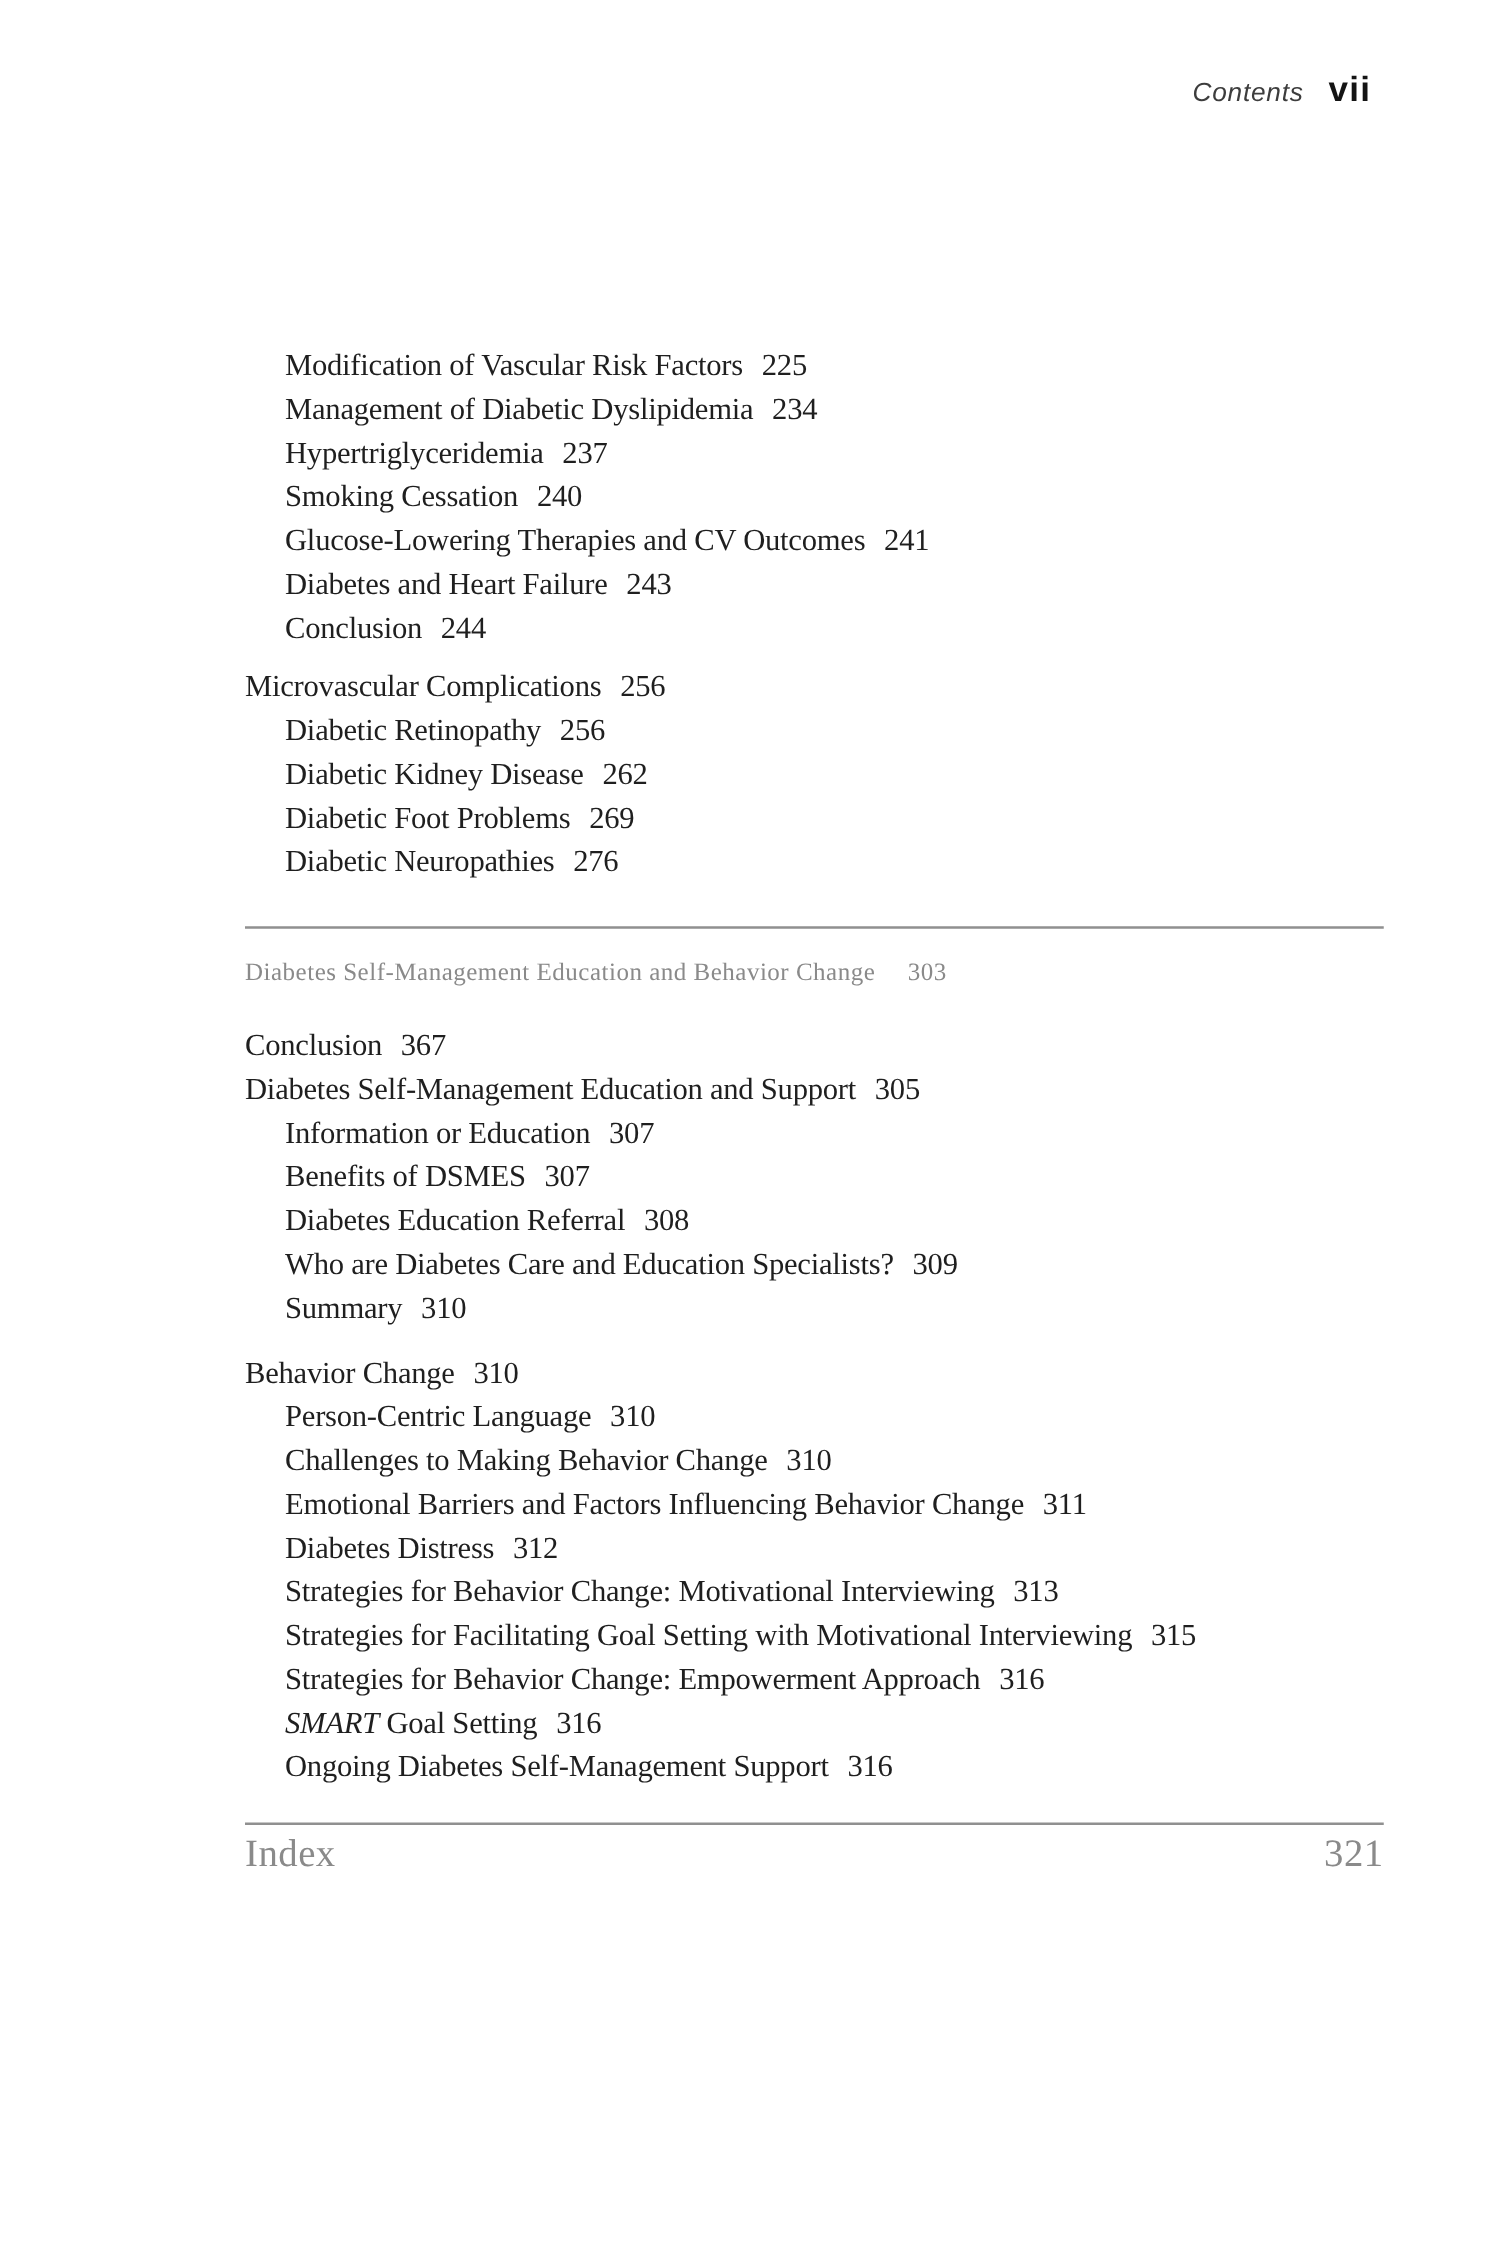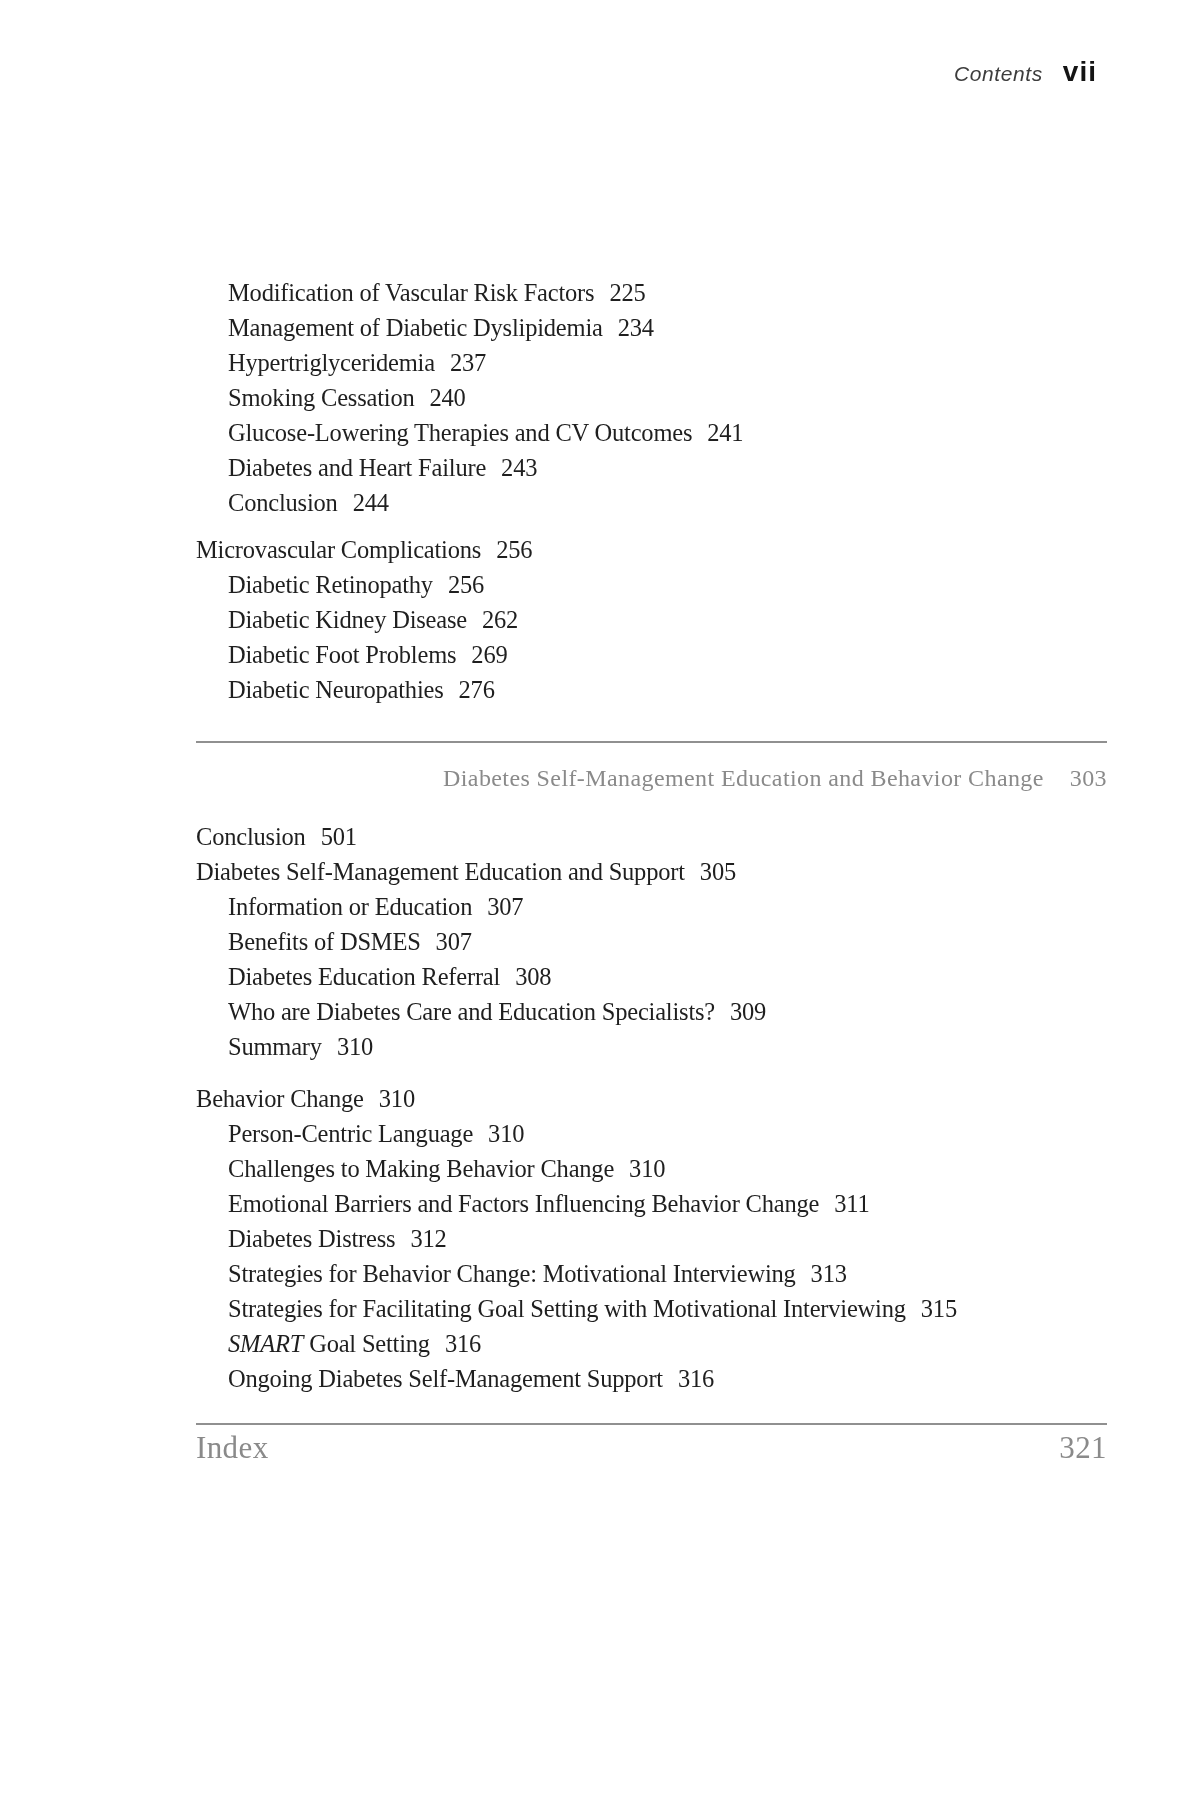"Diabetes Self-Management Education and Behavior" .chapter { font-size: 24px -> 20px; text-align: right -> none }
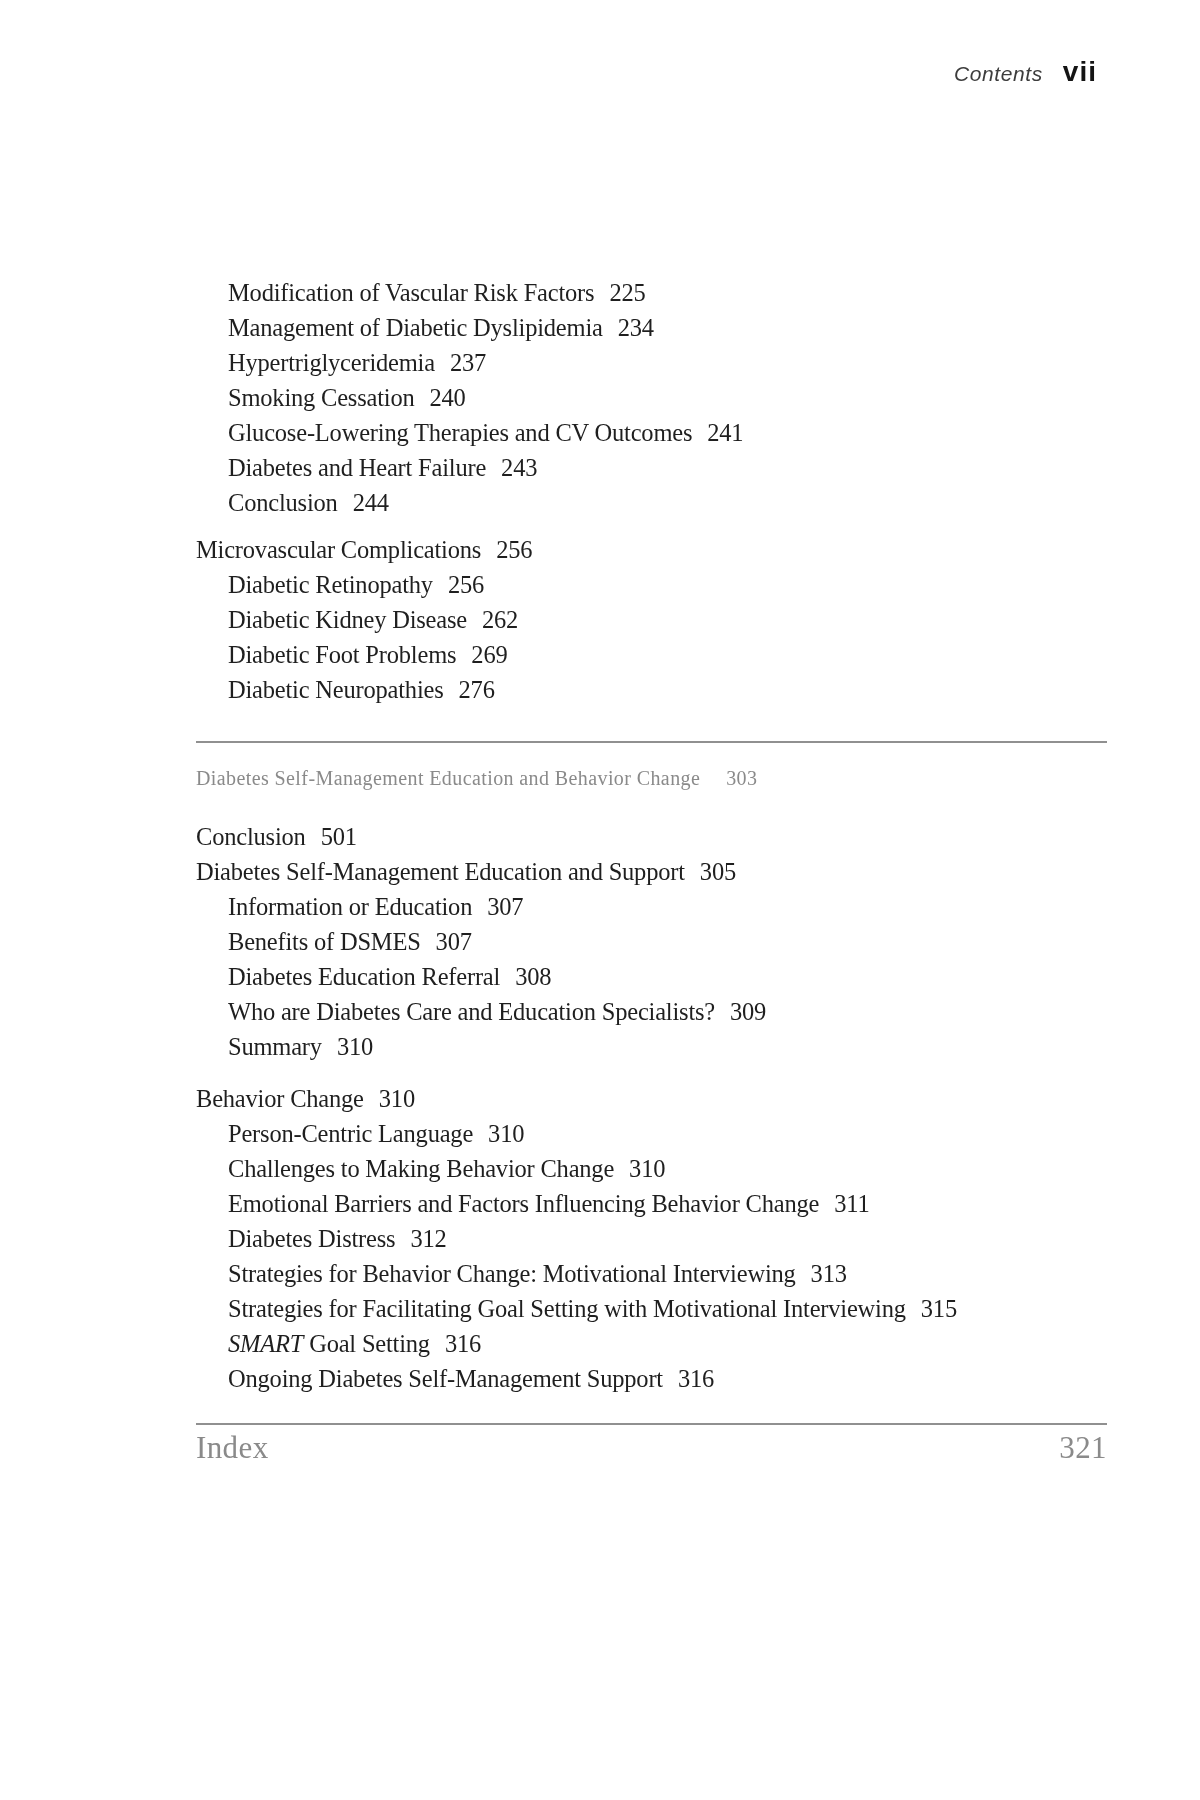"501" span.pg { text: 501 -> 367 }
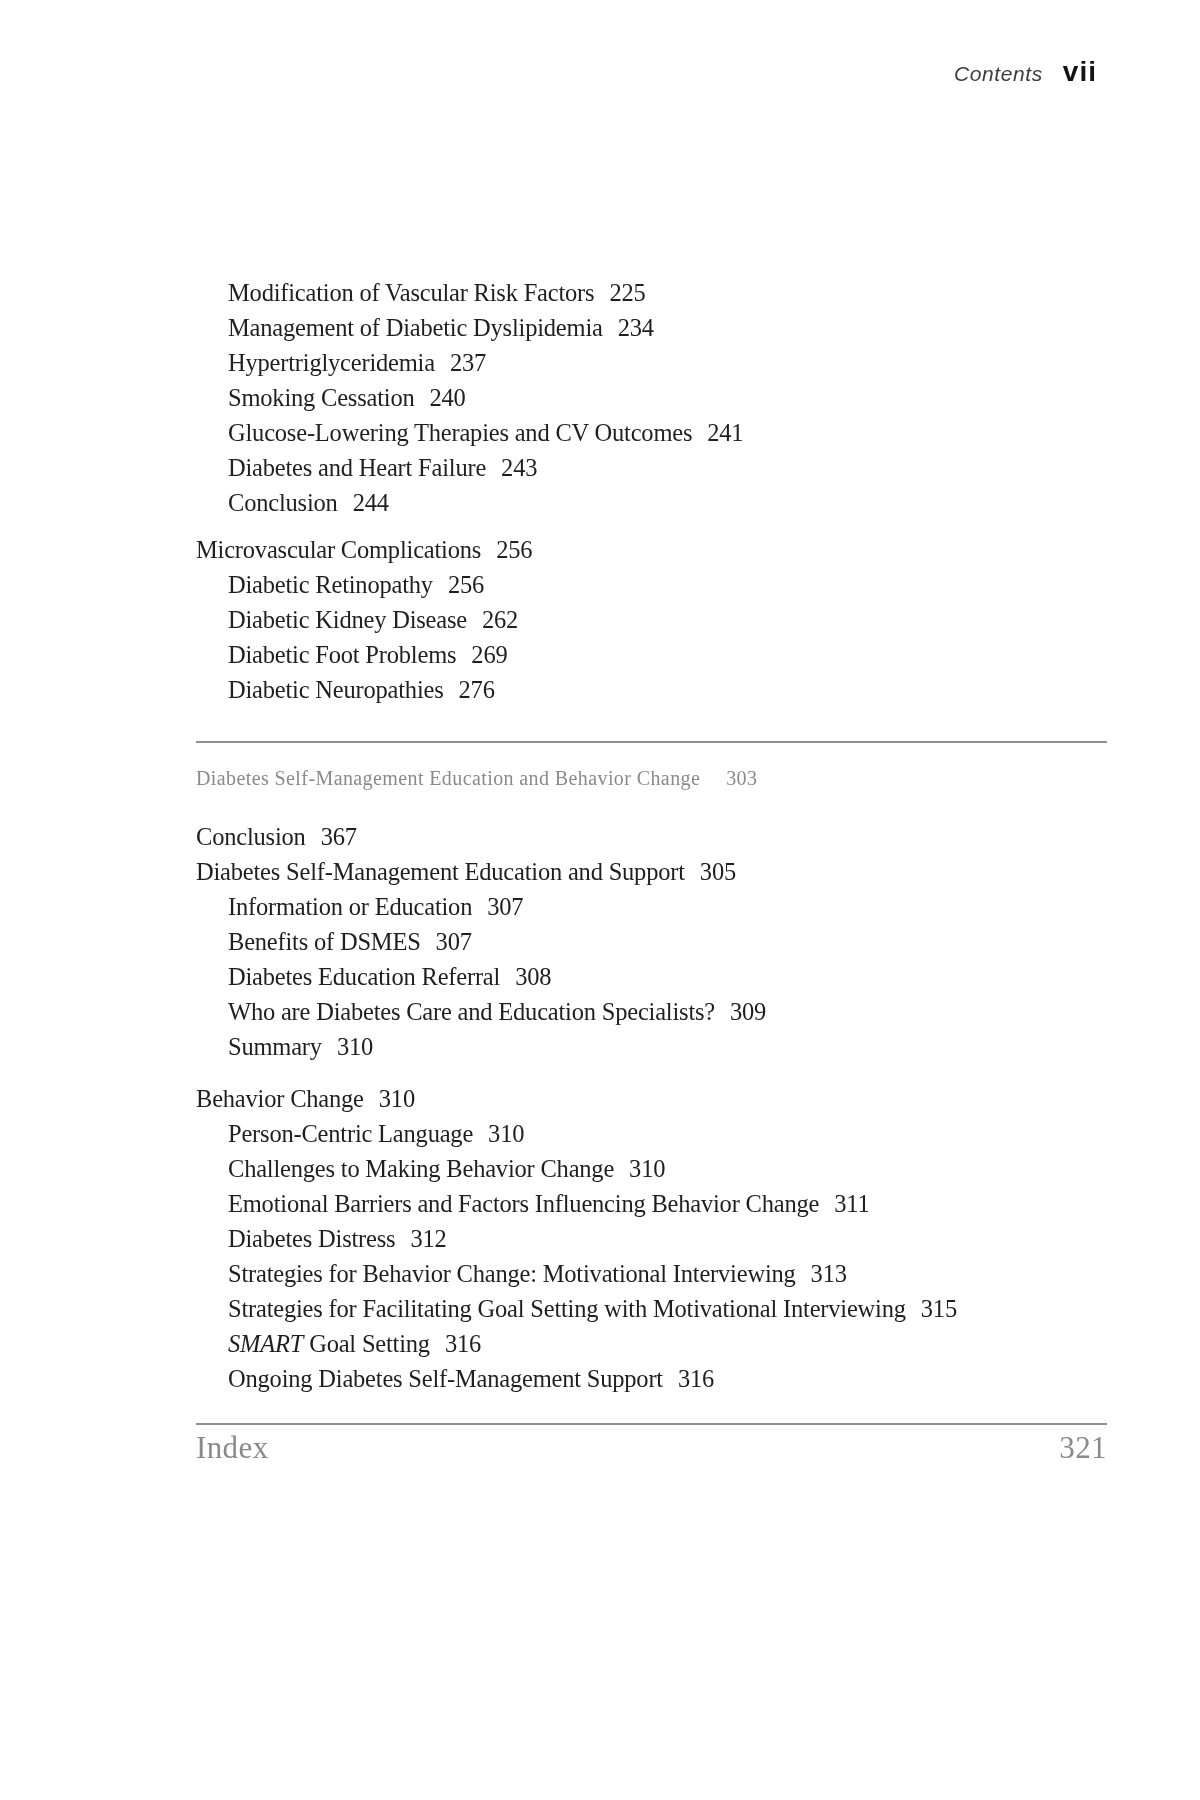"Strategies for Behavior Change: Empowerment" div.entry { html: none -> <div><span>Strategies for Behavior Change: Empowerment Approach</span><span>316</span></div> }
